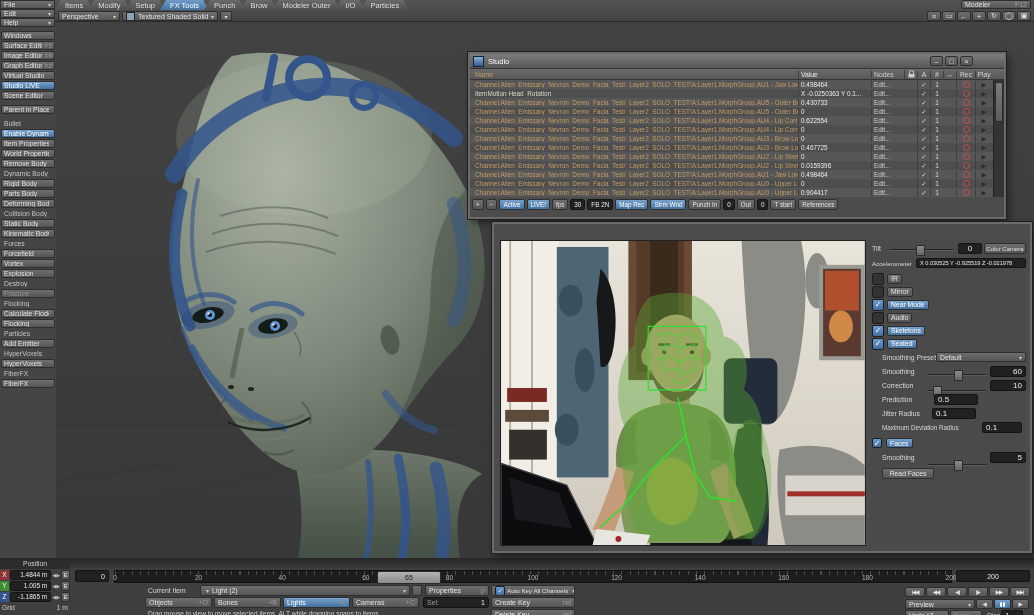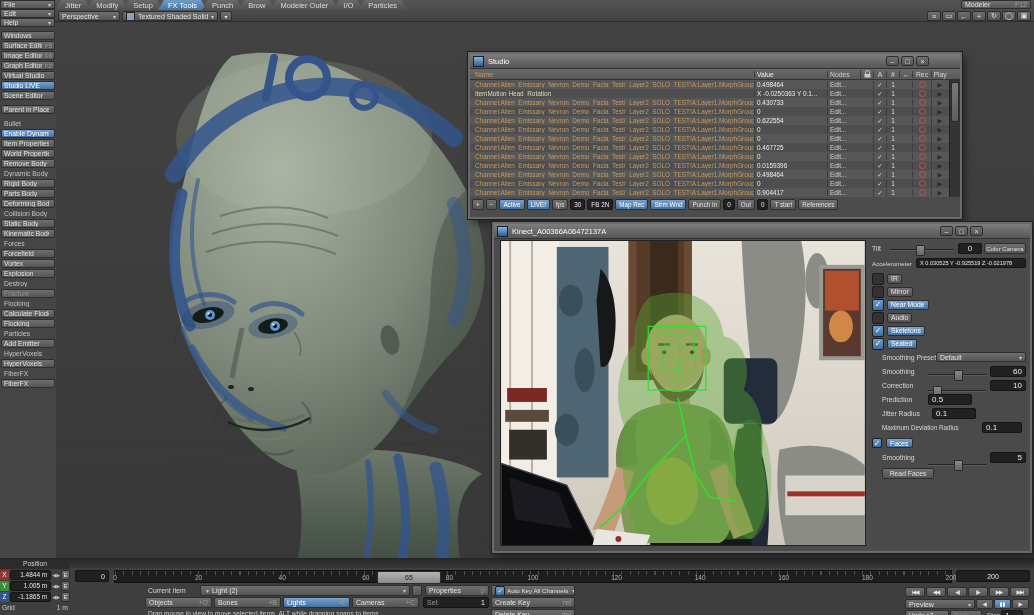"Jitter" span { text: Jitter -> Items }
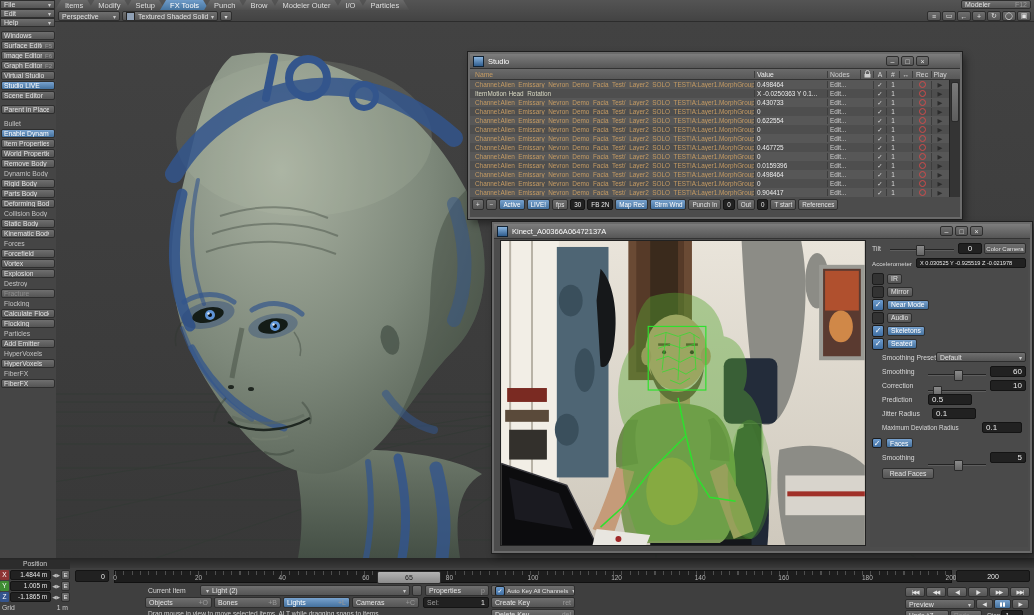"Studio" div.abs { width: 494px -> 538px }
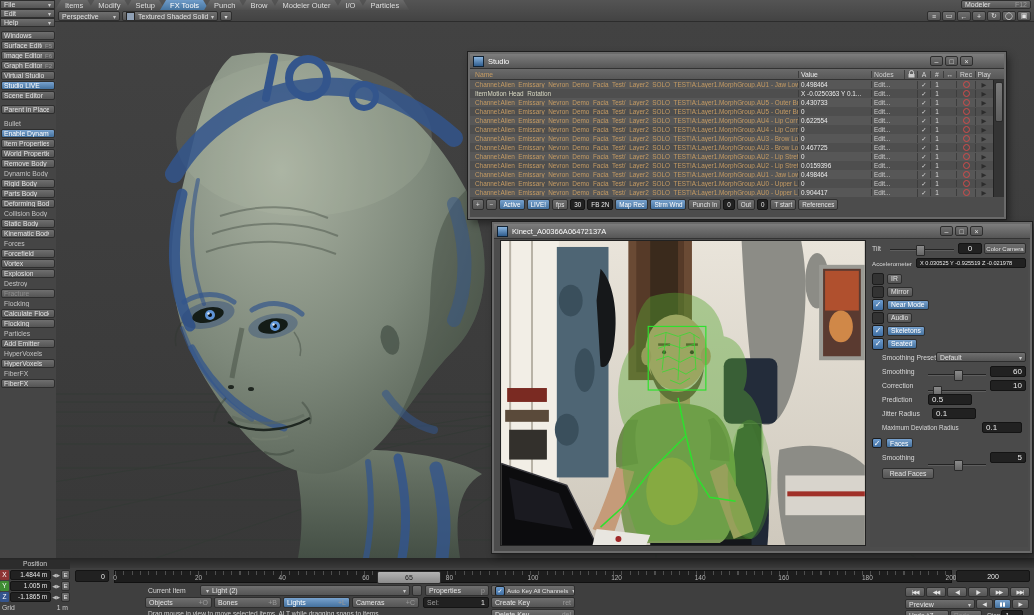"Kinect_A00366A06472137A" div.tbar { html: <div> <span></span> <span>Kinect_A00366A06472137A</span> <div> <div>–</div> <div>□</div> <div>×</div> </div> </div> -> none }
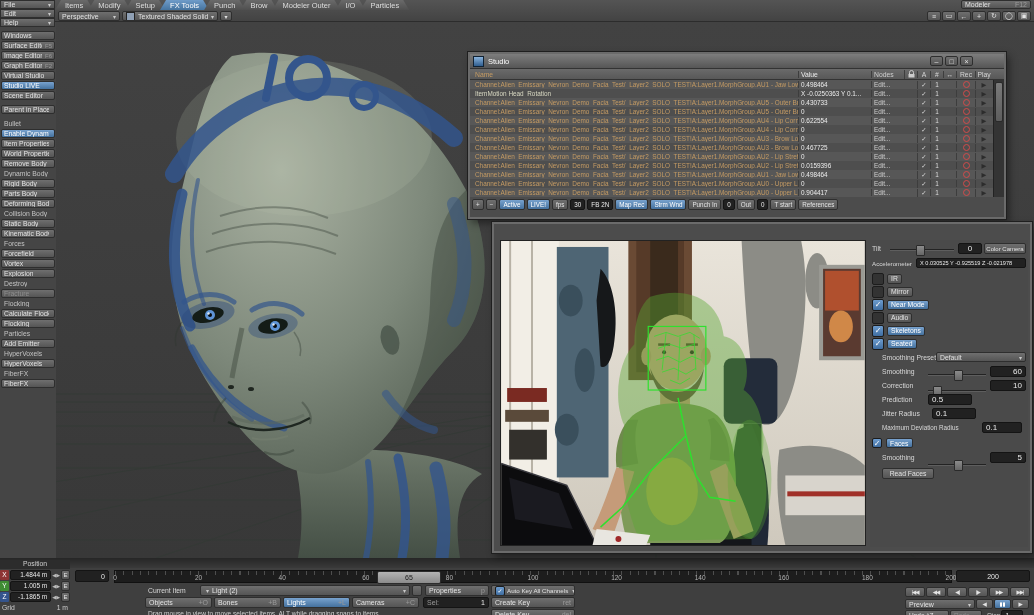"0.5" div.abs { left: 58px -> 64px }
